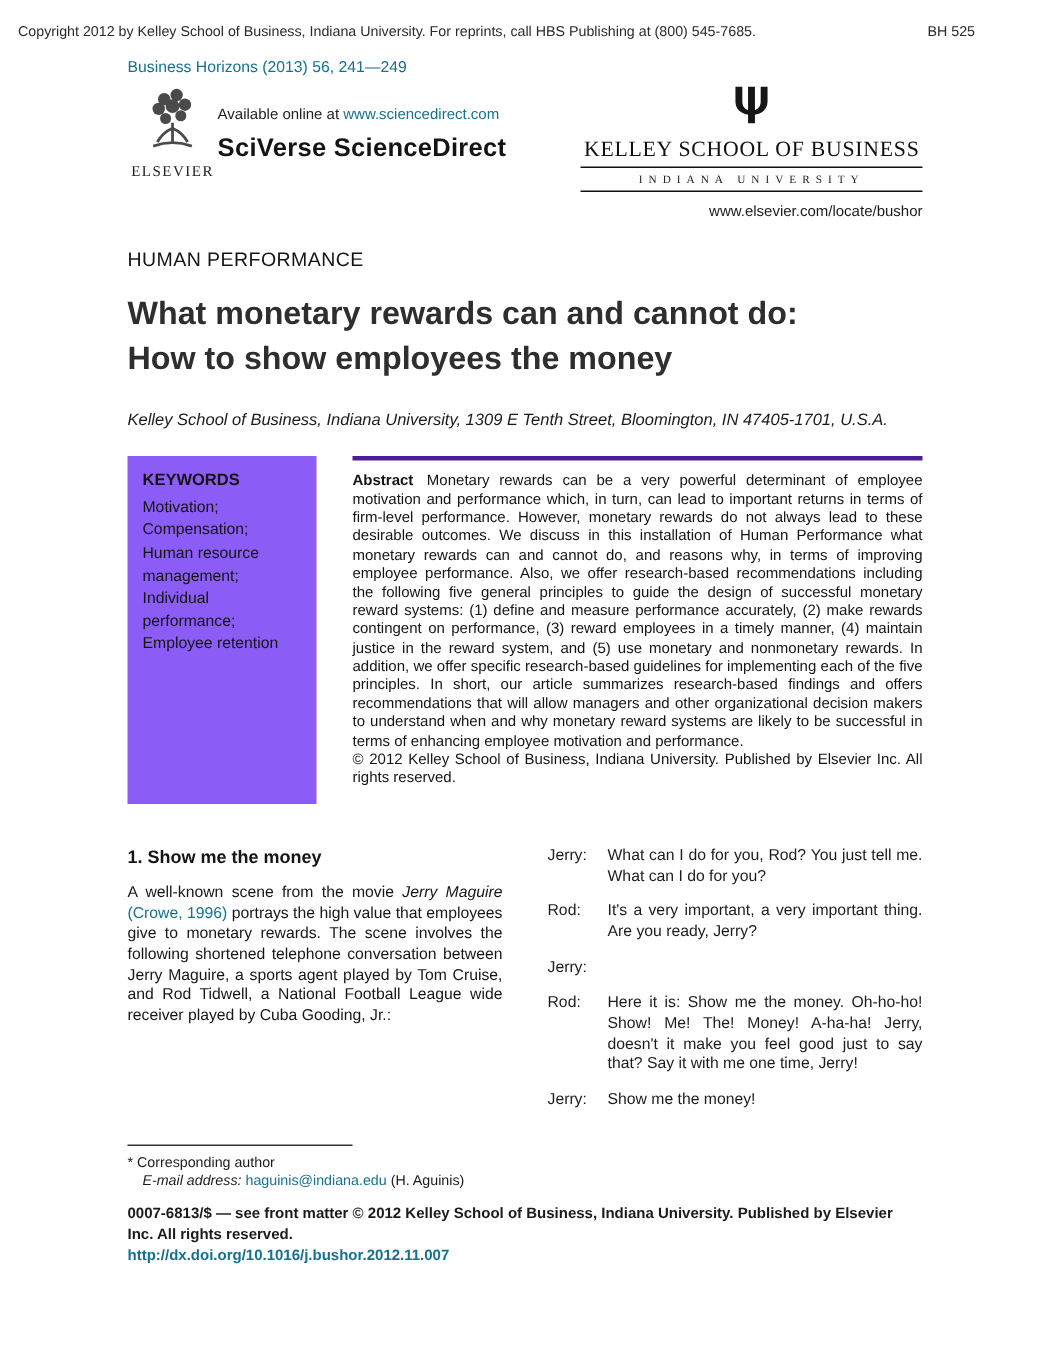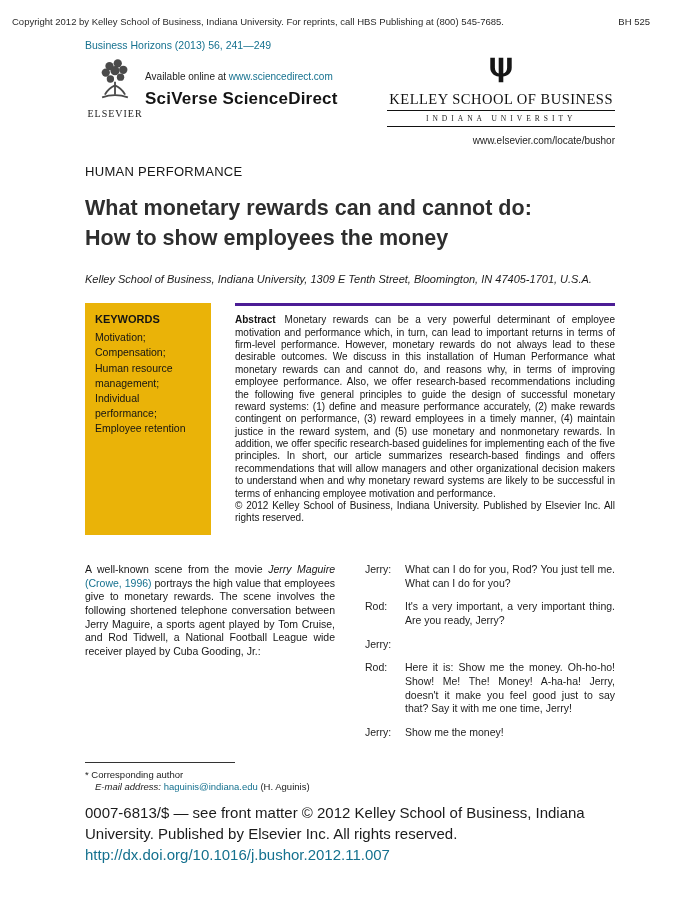"KEYWORDS" .keywords { background: #eab308 -> #8b5cf6 }
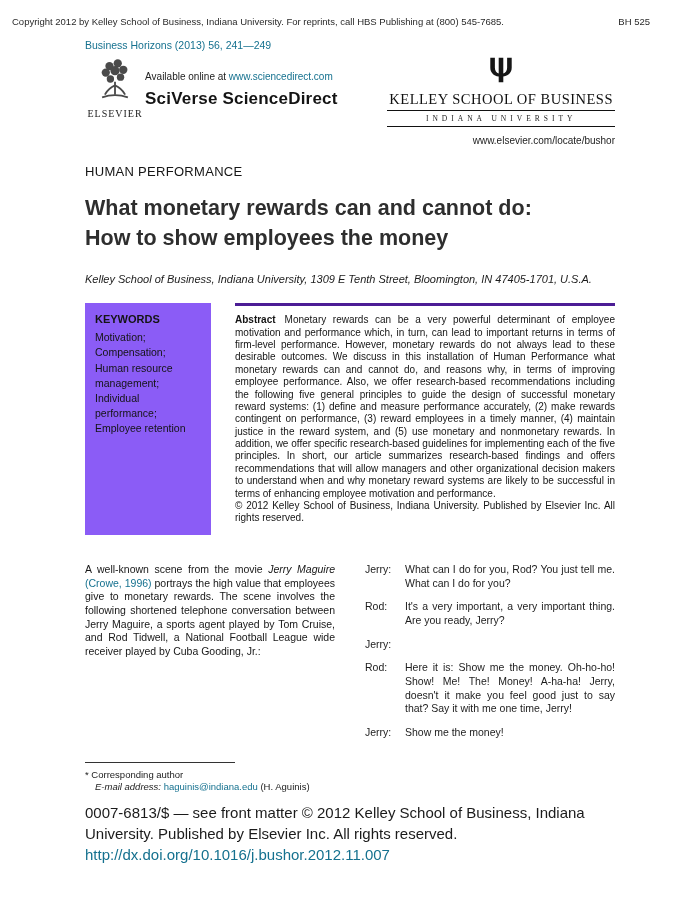"1. Show me the money" h2 { html: none -> <h2>1. Show me the money</h2> }
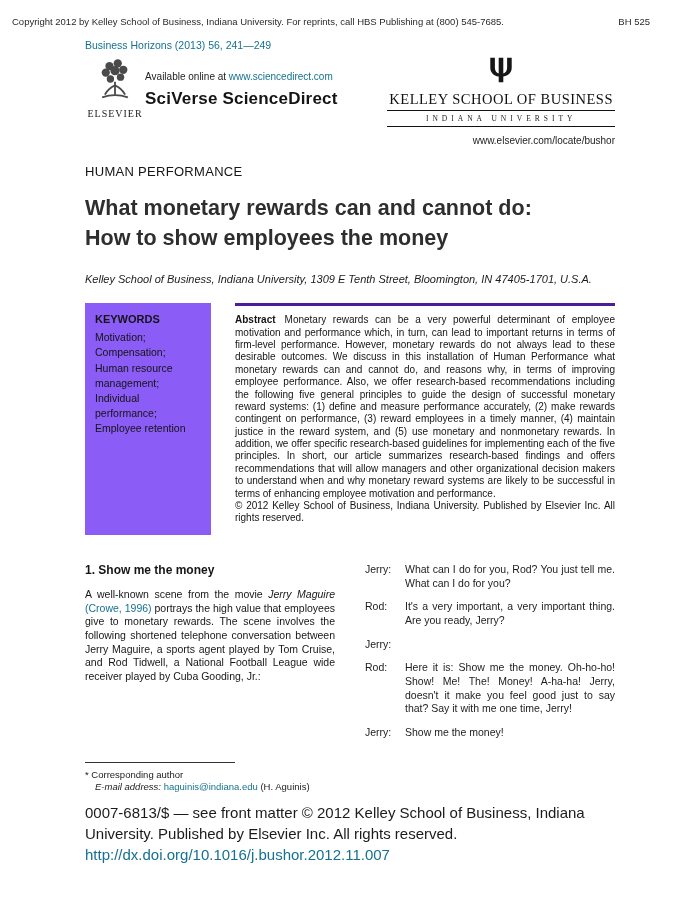"0007-6813/$ — see front matter" .footer { font-size: 15px -> 10px; font-weight: none -> bold }
